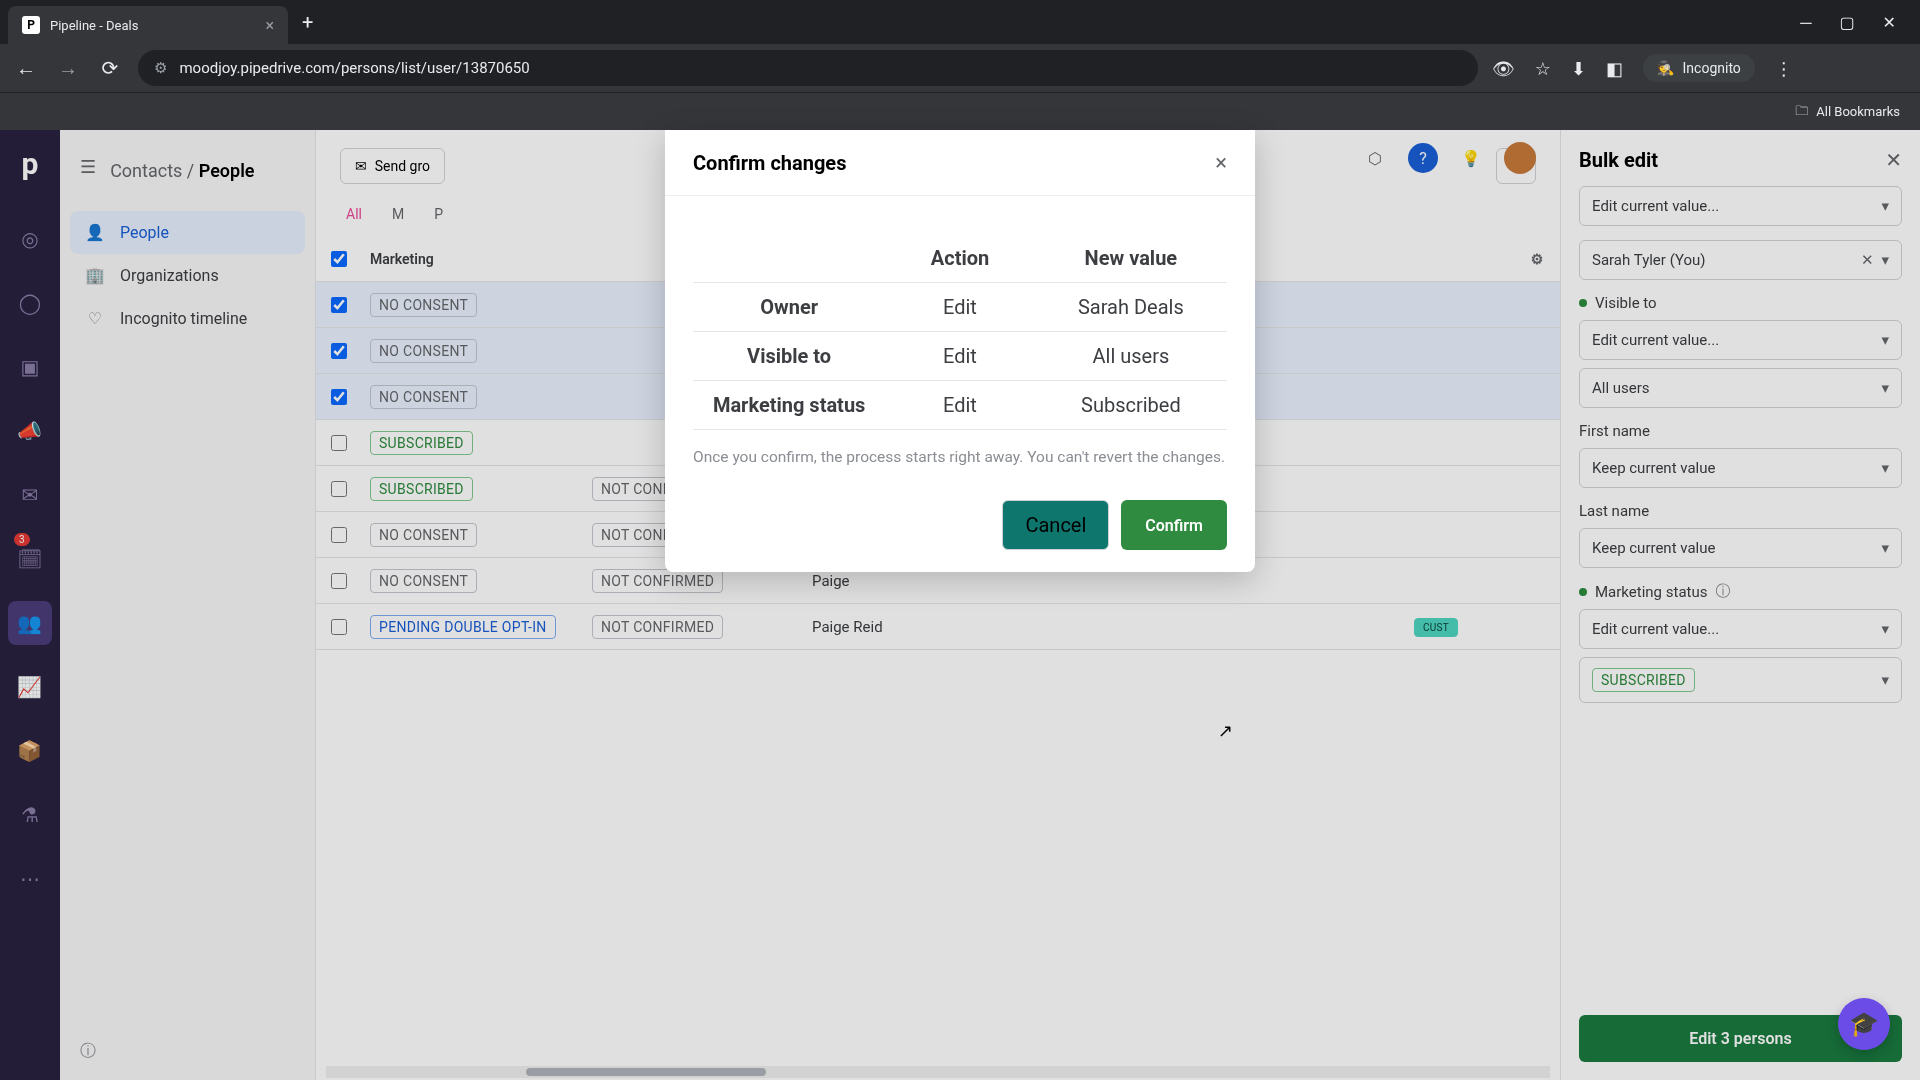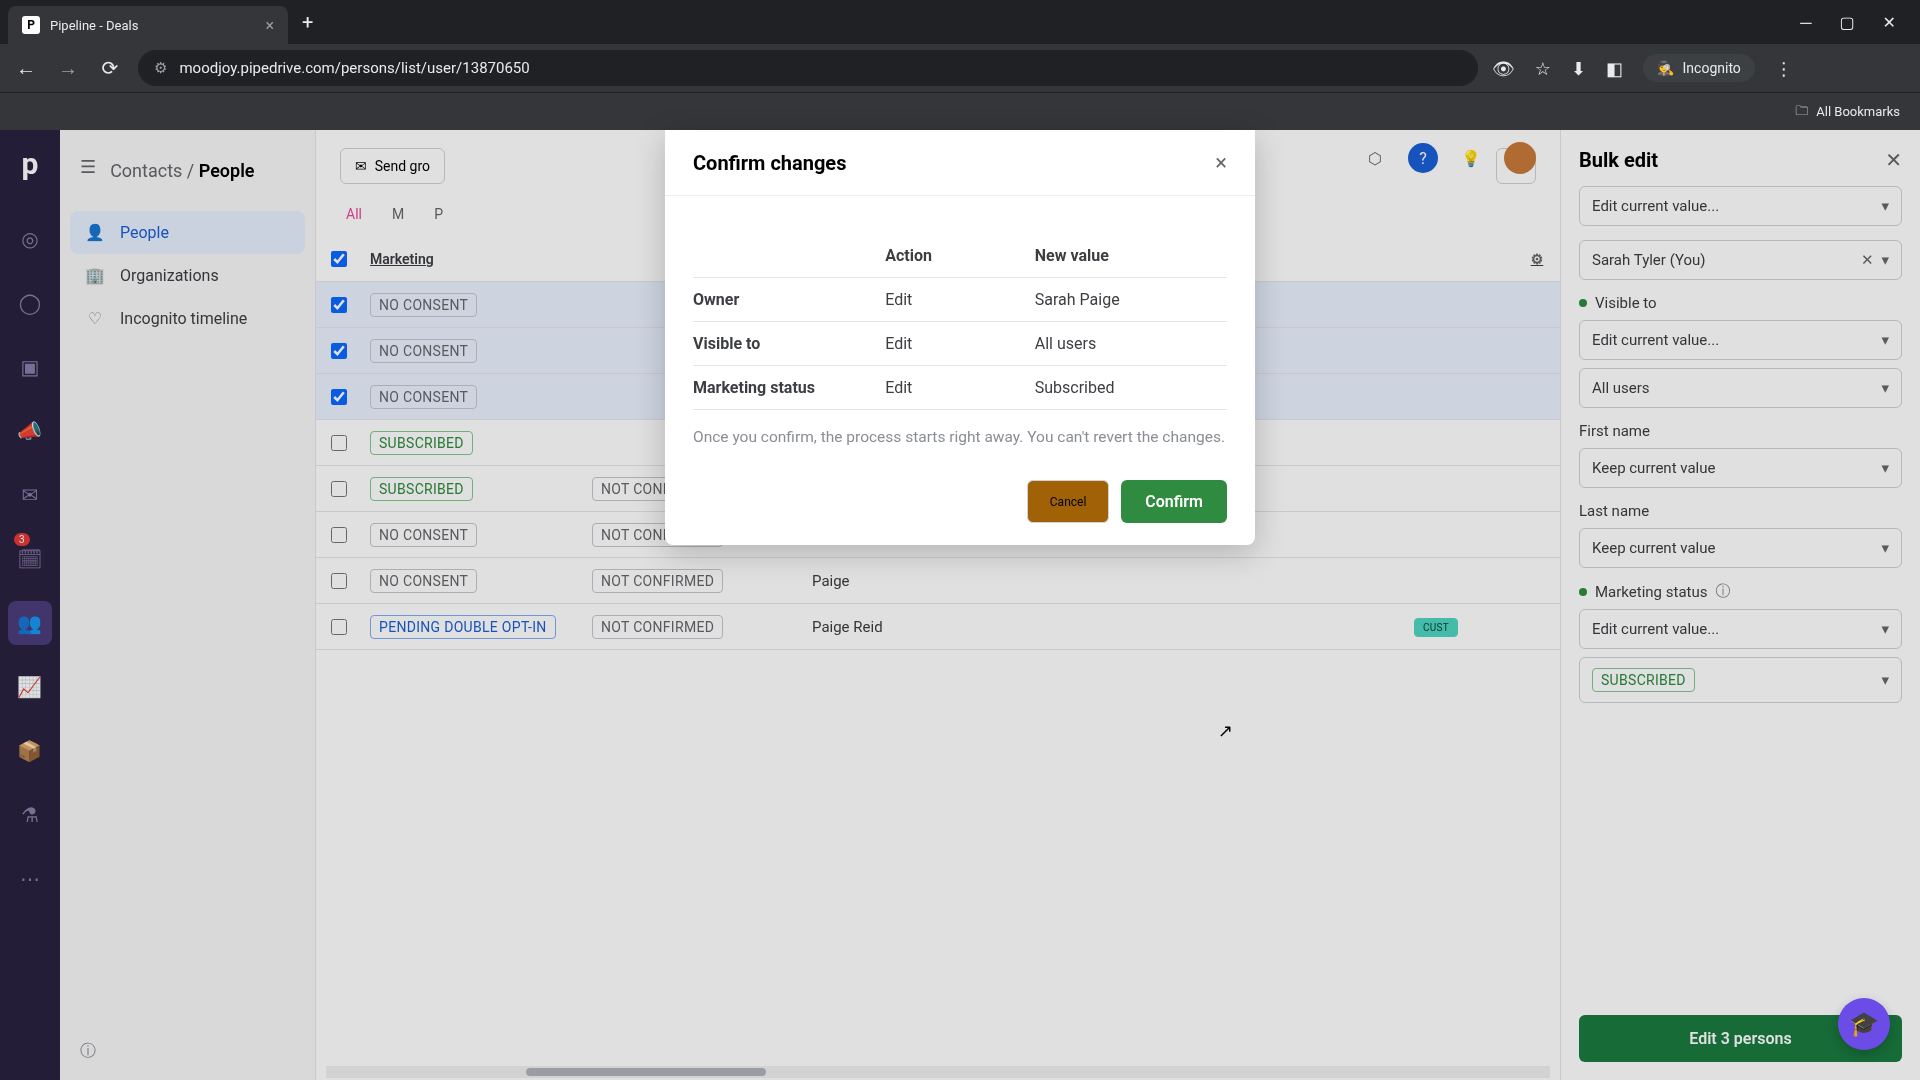"Marketing" .th-row { text-decoration: underline -> none }
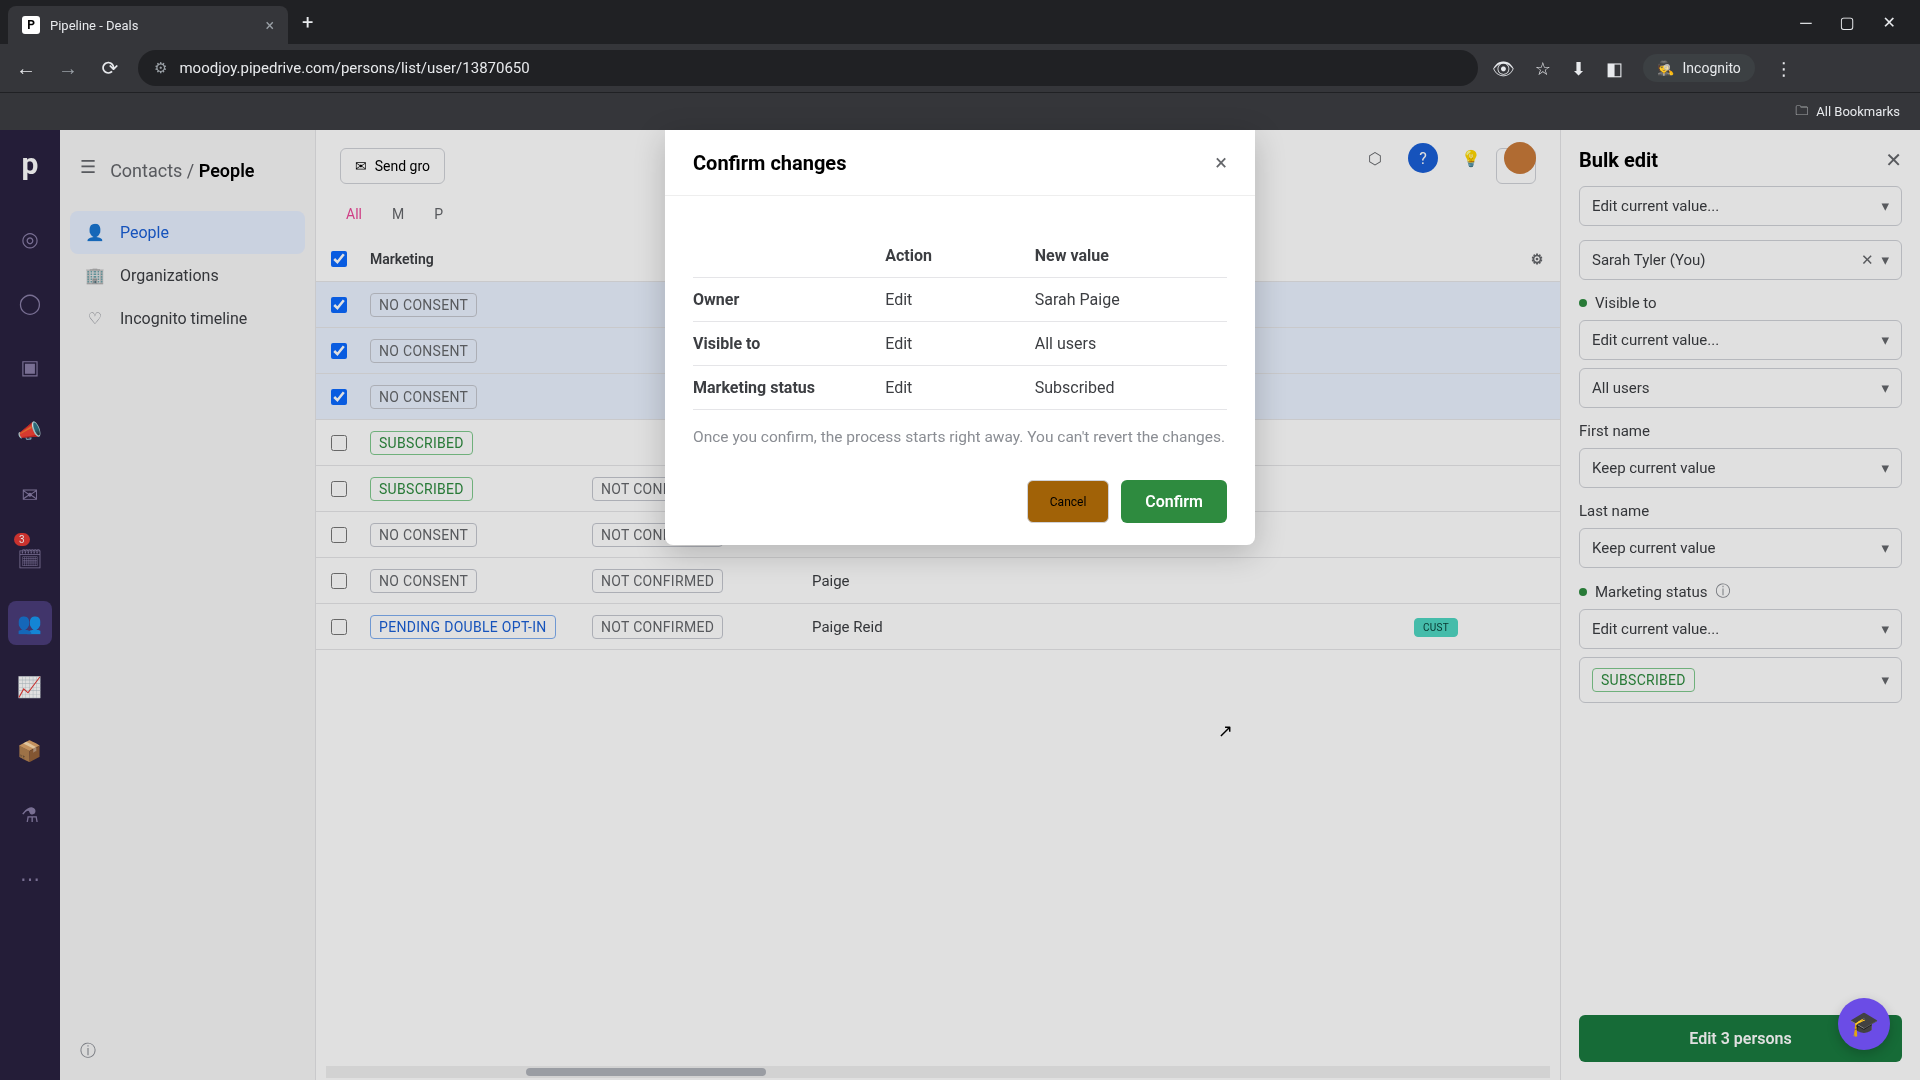"Action" .changes-table th, .changes-table td { font-size: 16px -> 20px; text-align: left -> center }
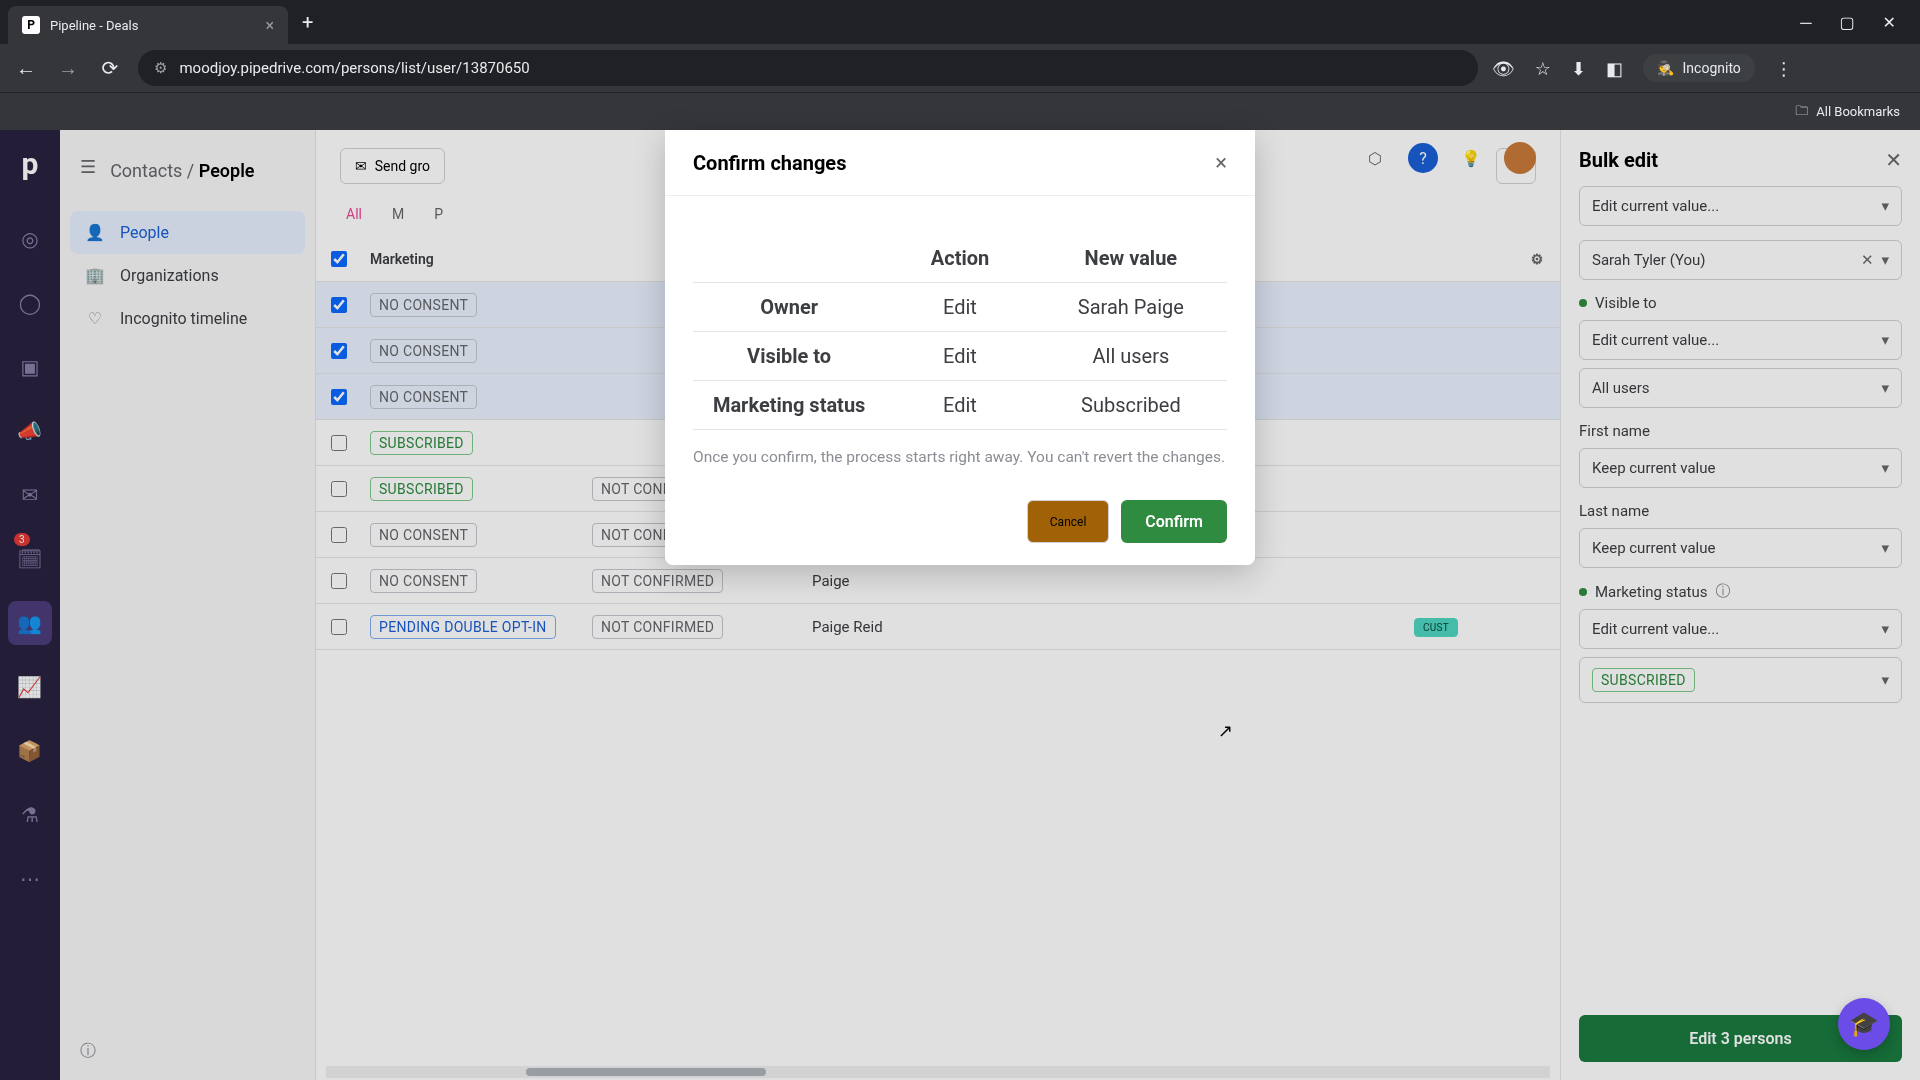"Sarah Paige" td { text: Paige -> Deals }
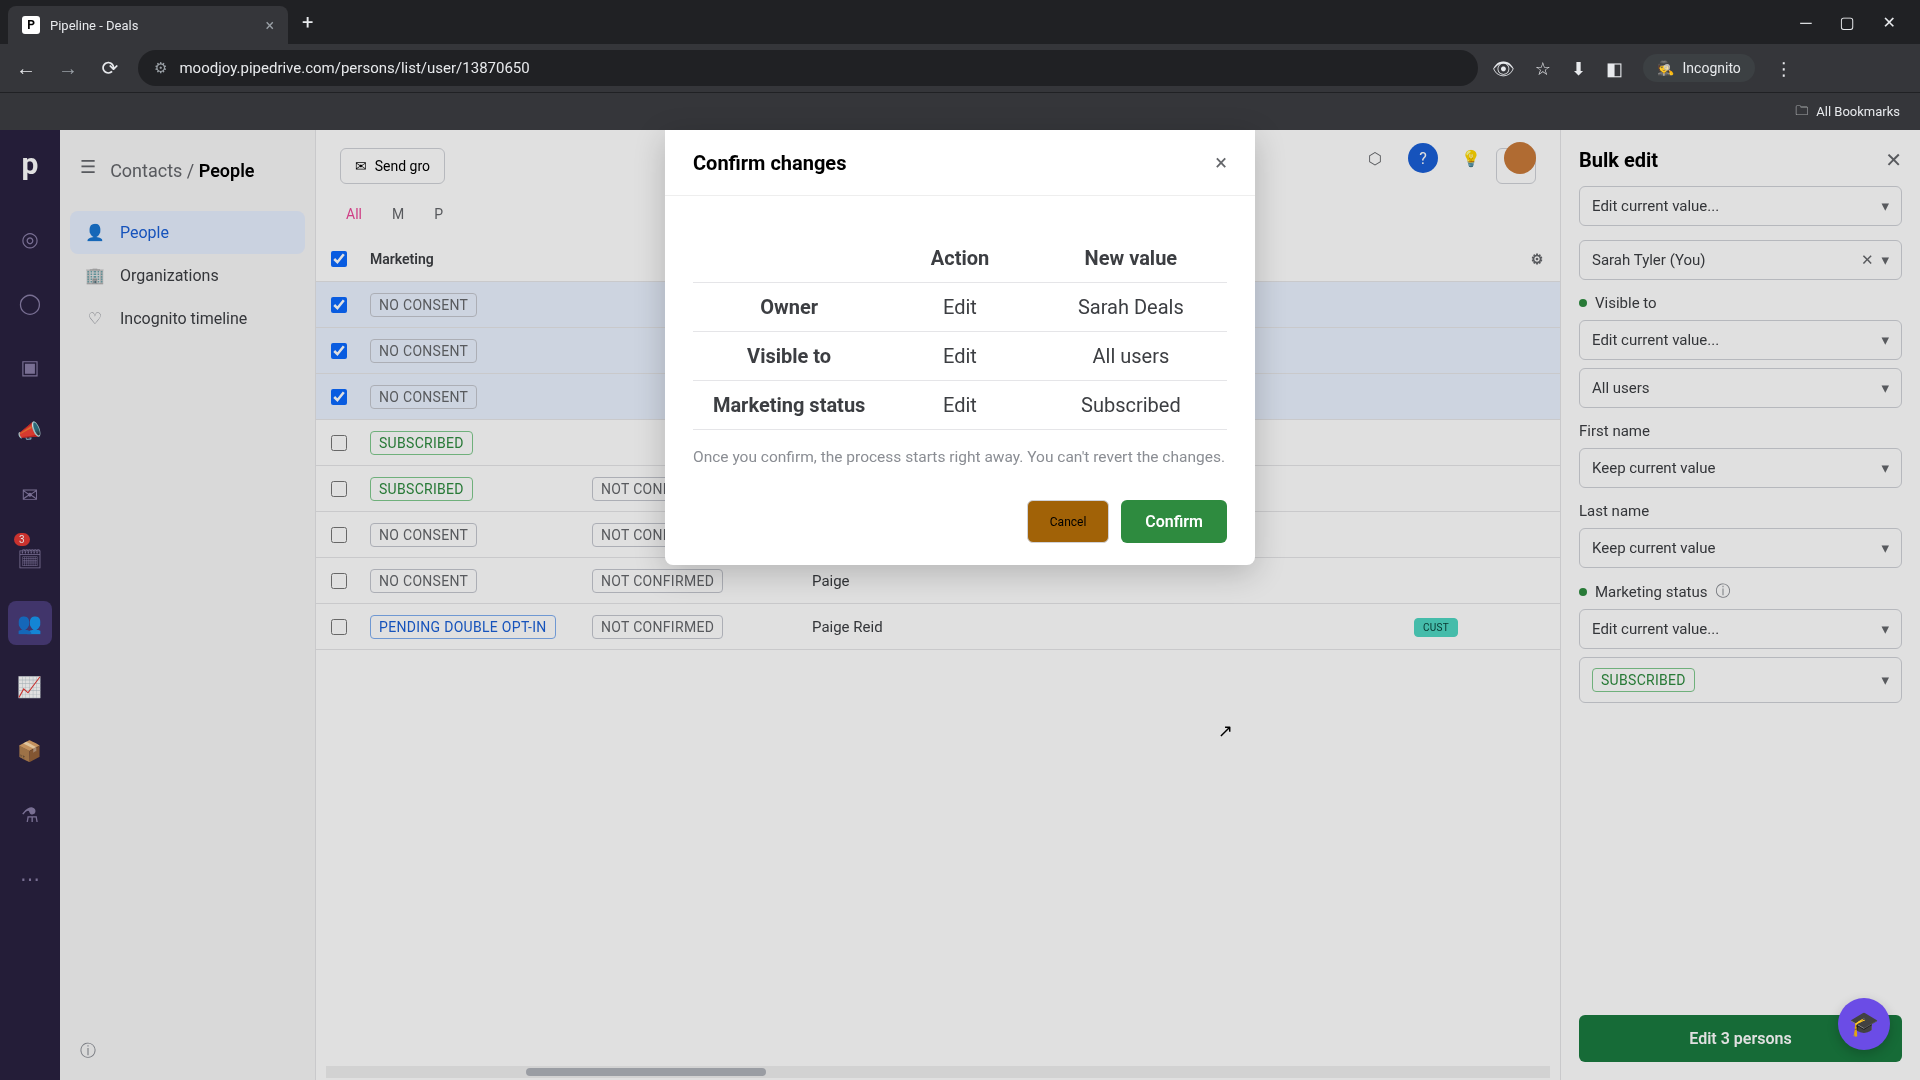"Cancel" .modal-footer .btn-cancel { background: #a16207 -> #0f766e; font-size: 12px -> 20px }
